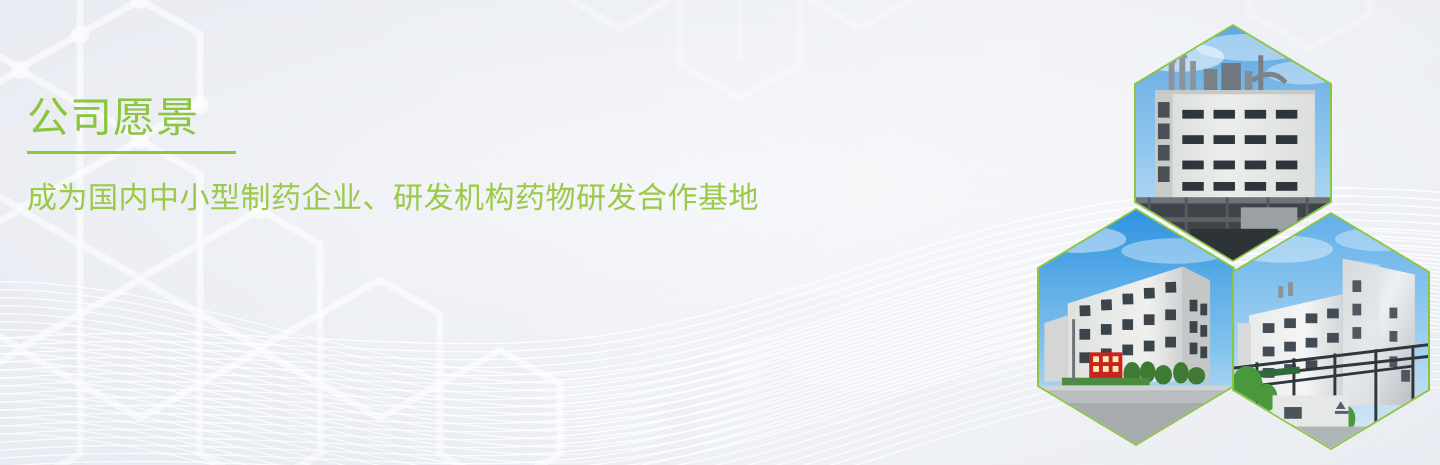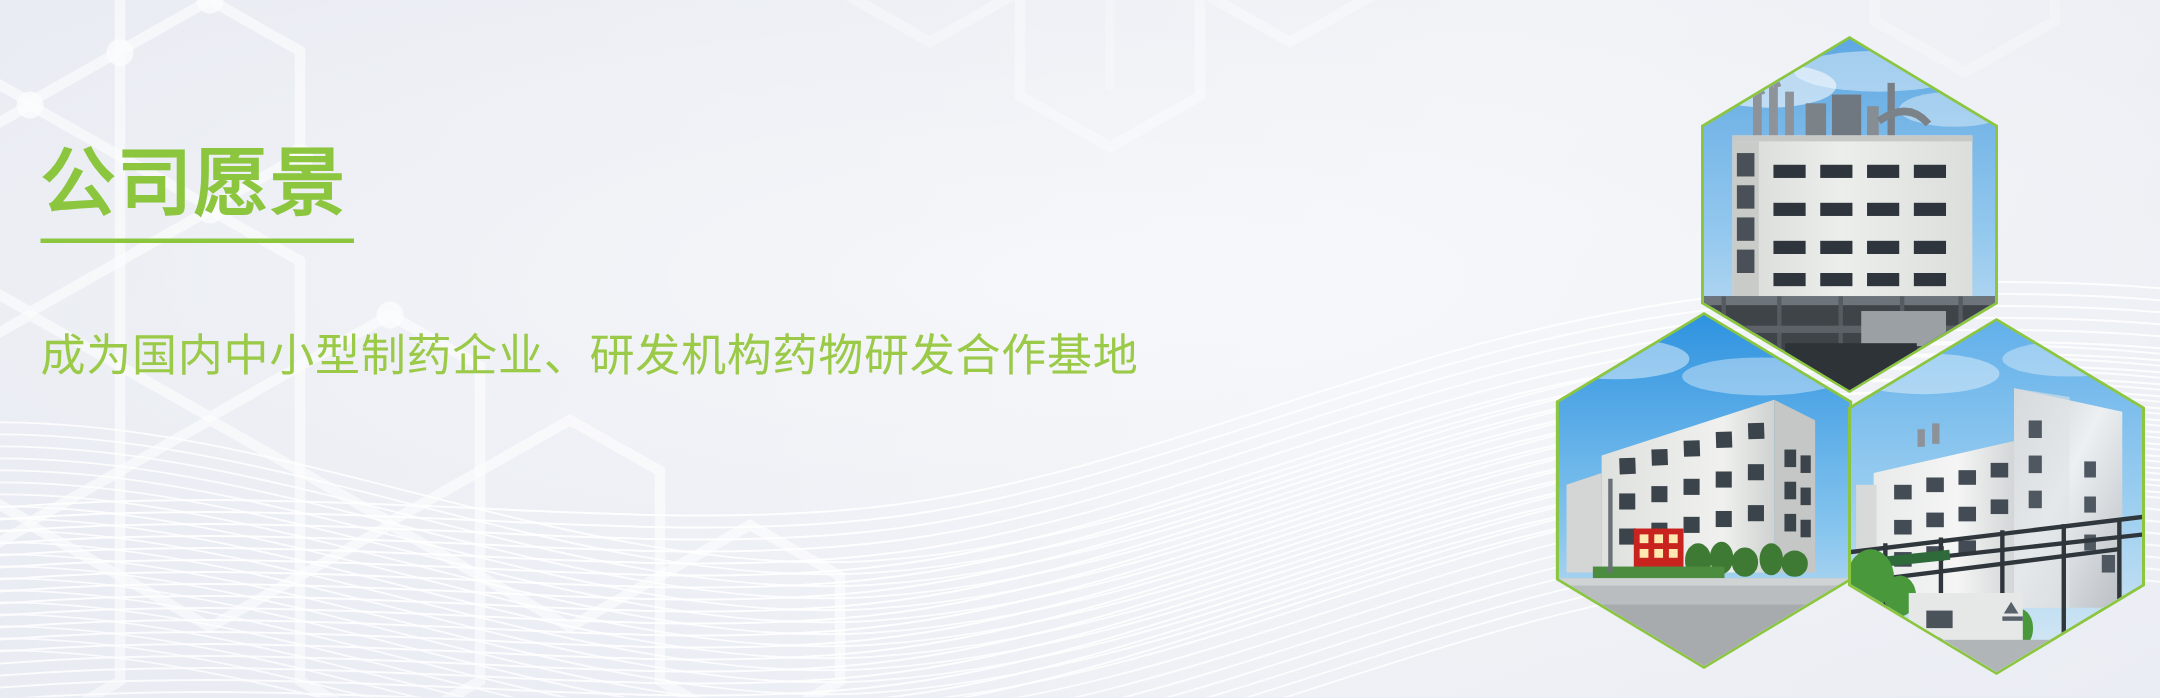"公司愿景" .vision-title { font-size: 50px -> 42px; font-weight: bold -> normal }
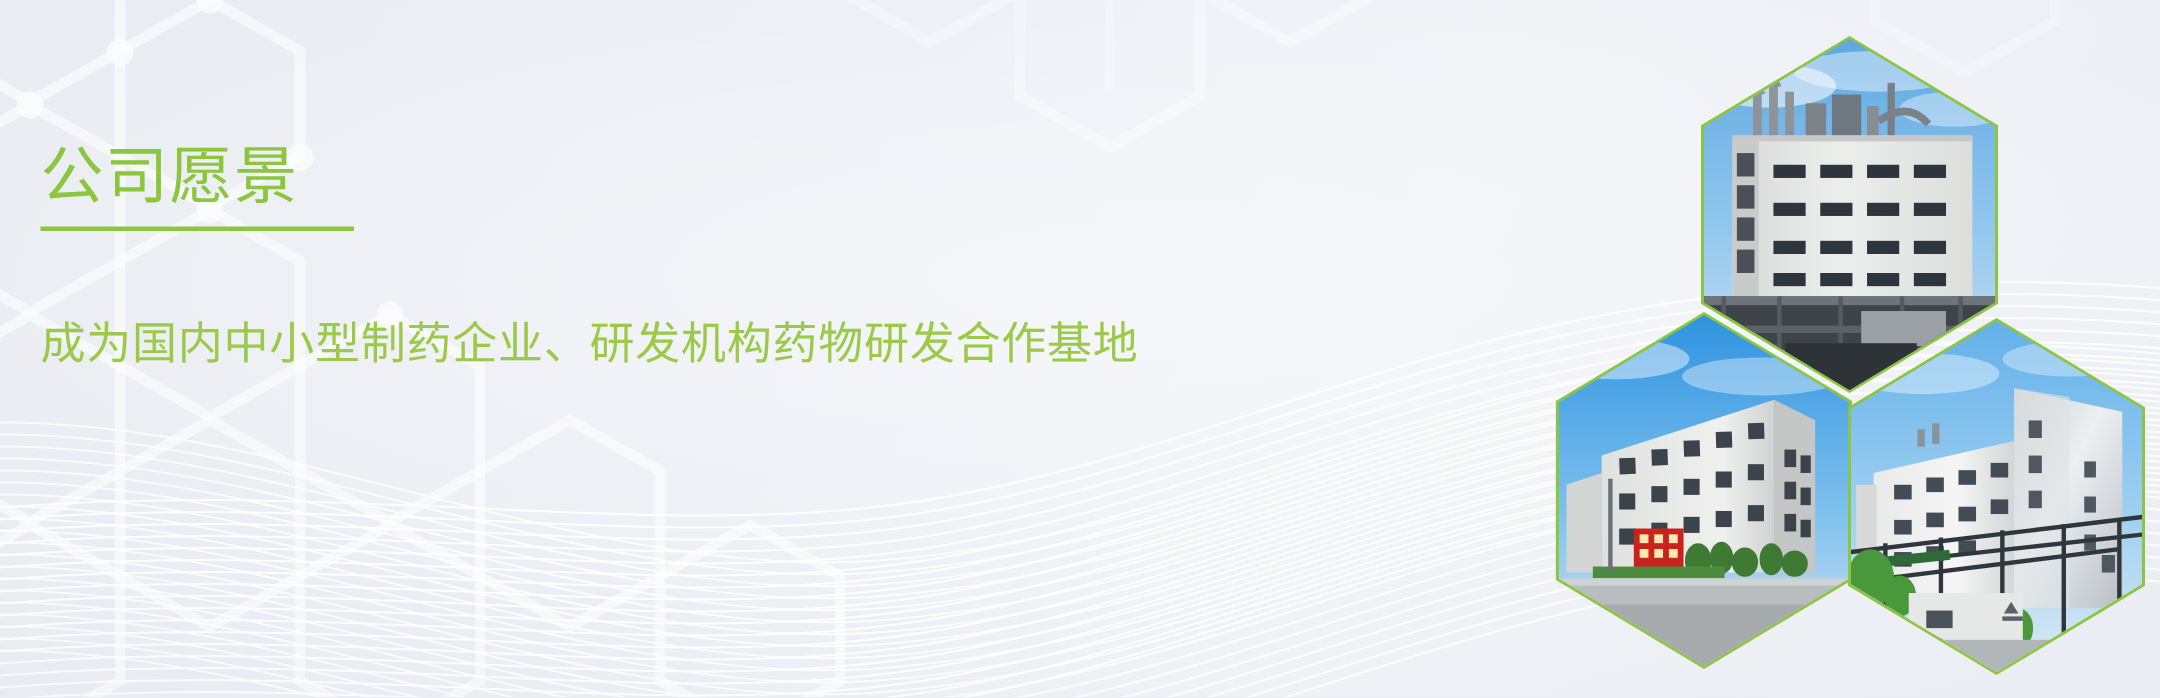"成为国内中小型制药企业、研发机构药物研发合作基地" .vision-line.second { margin-top: 56px -> 24px }
